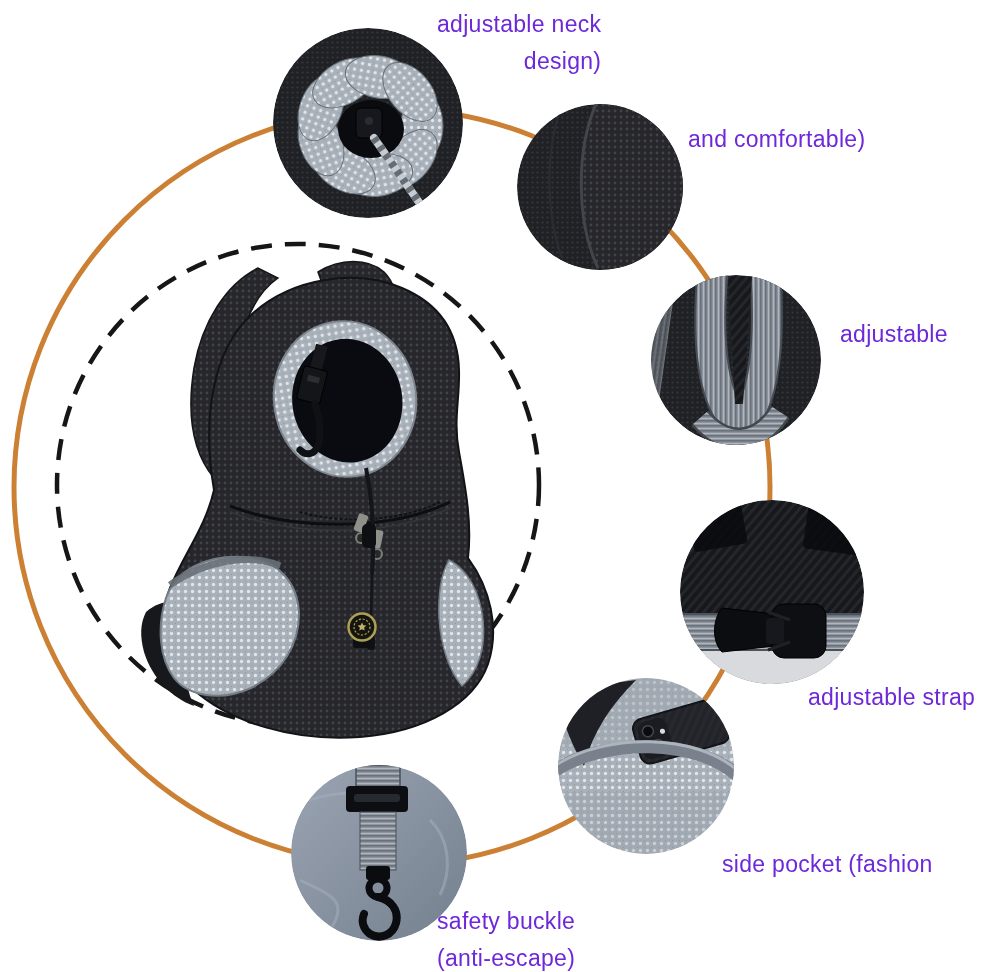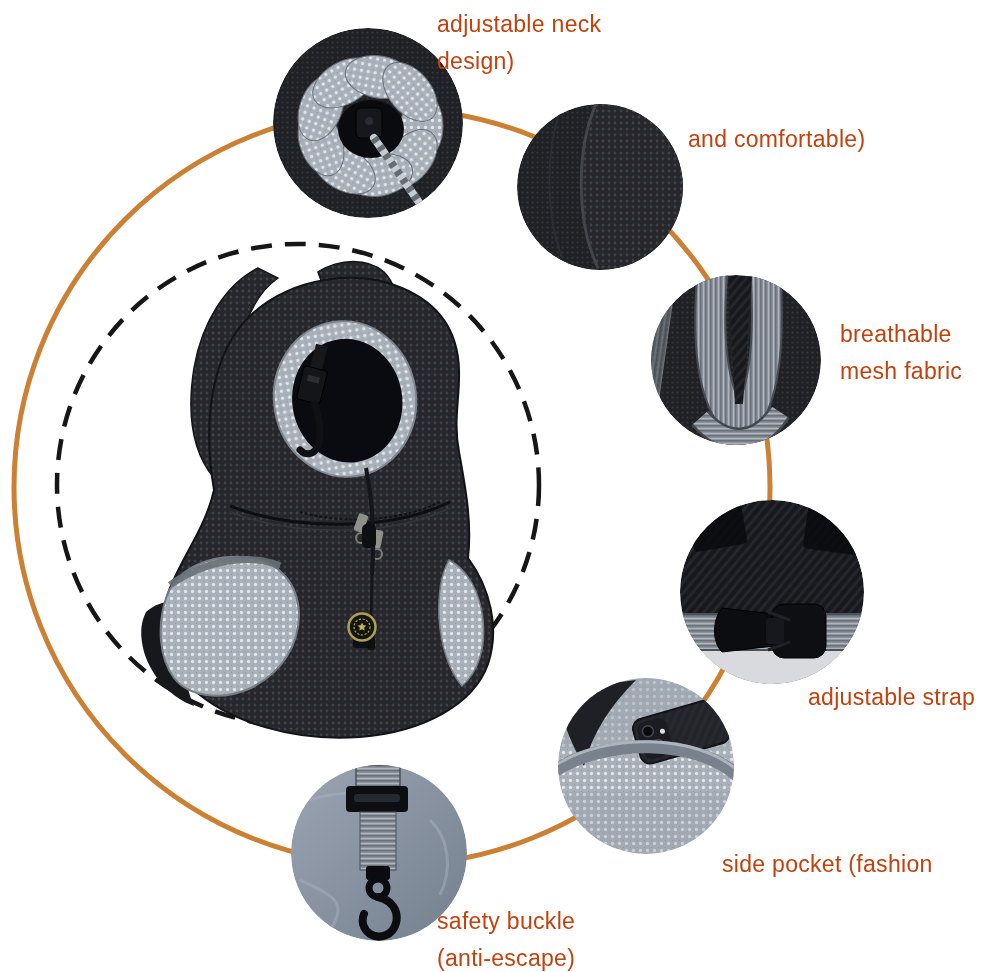"adjustable neck" .label { color: #c2410c -> #6d28d9; text-align: none -> right }
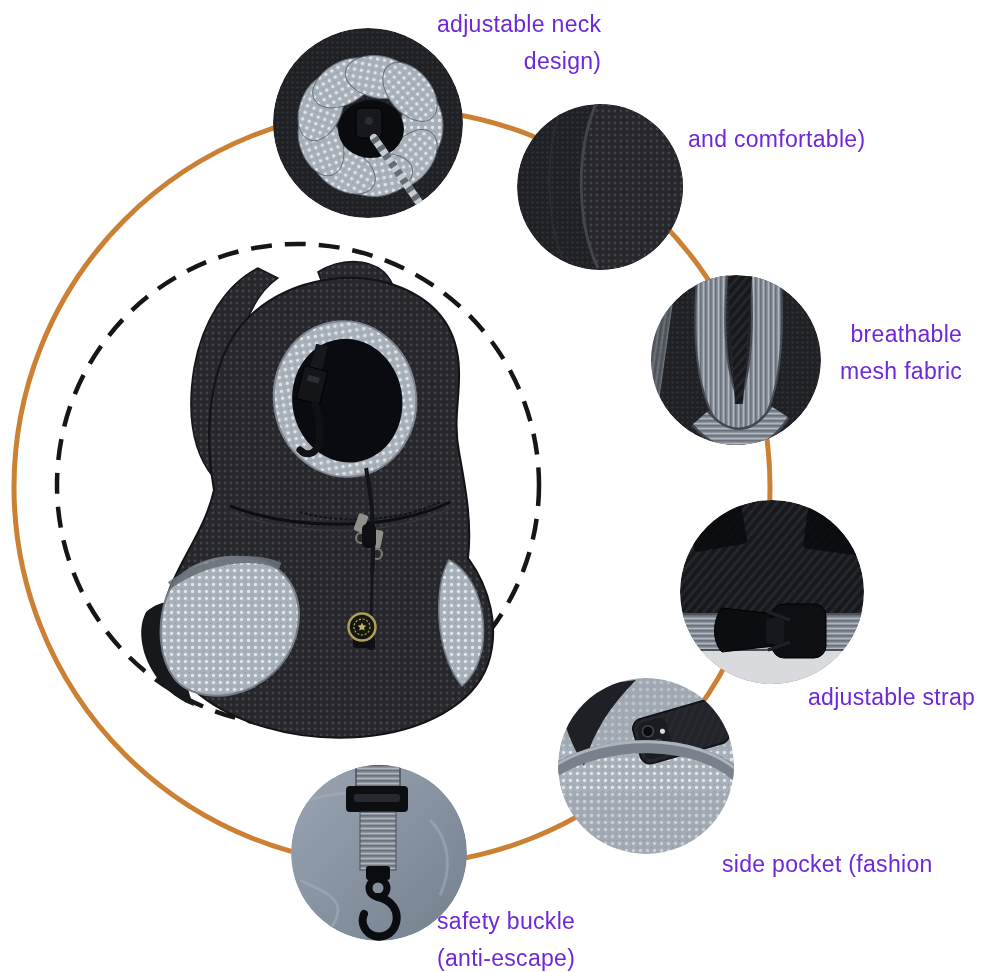"breathable" div { text: breathable -> adjustable }
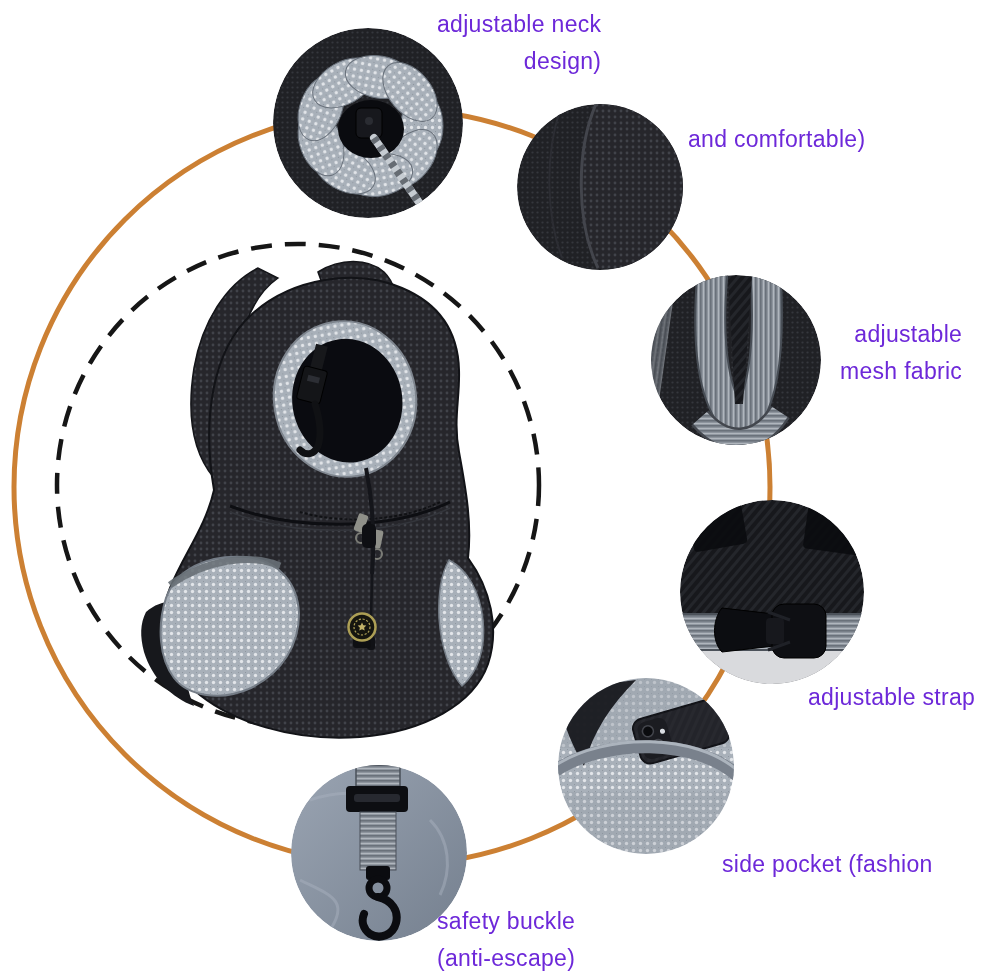"mesh fabric" div { html: <div>mesh fabric</div> -> none }
